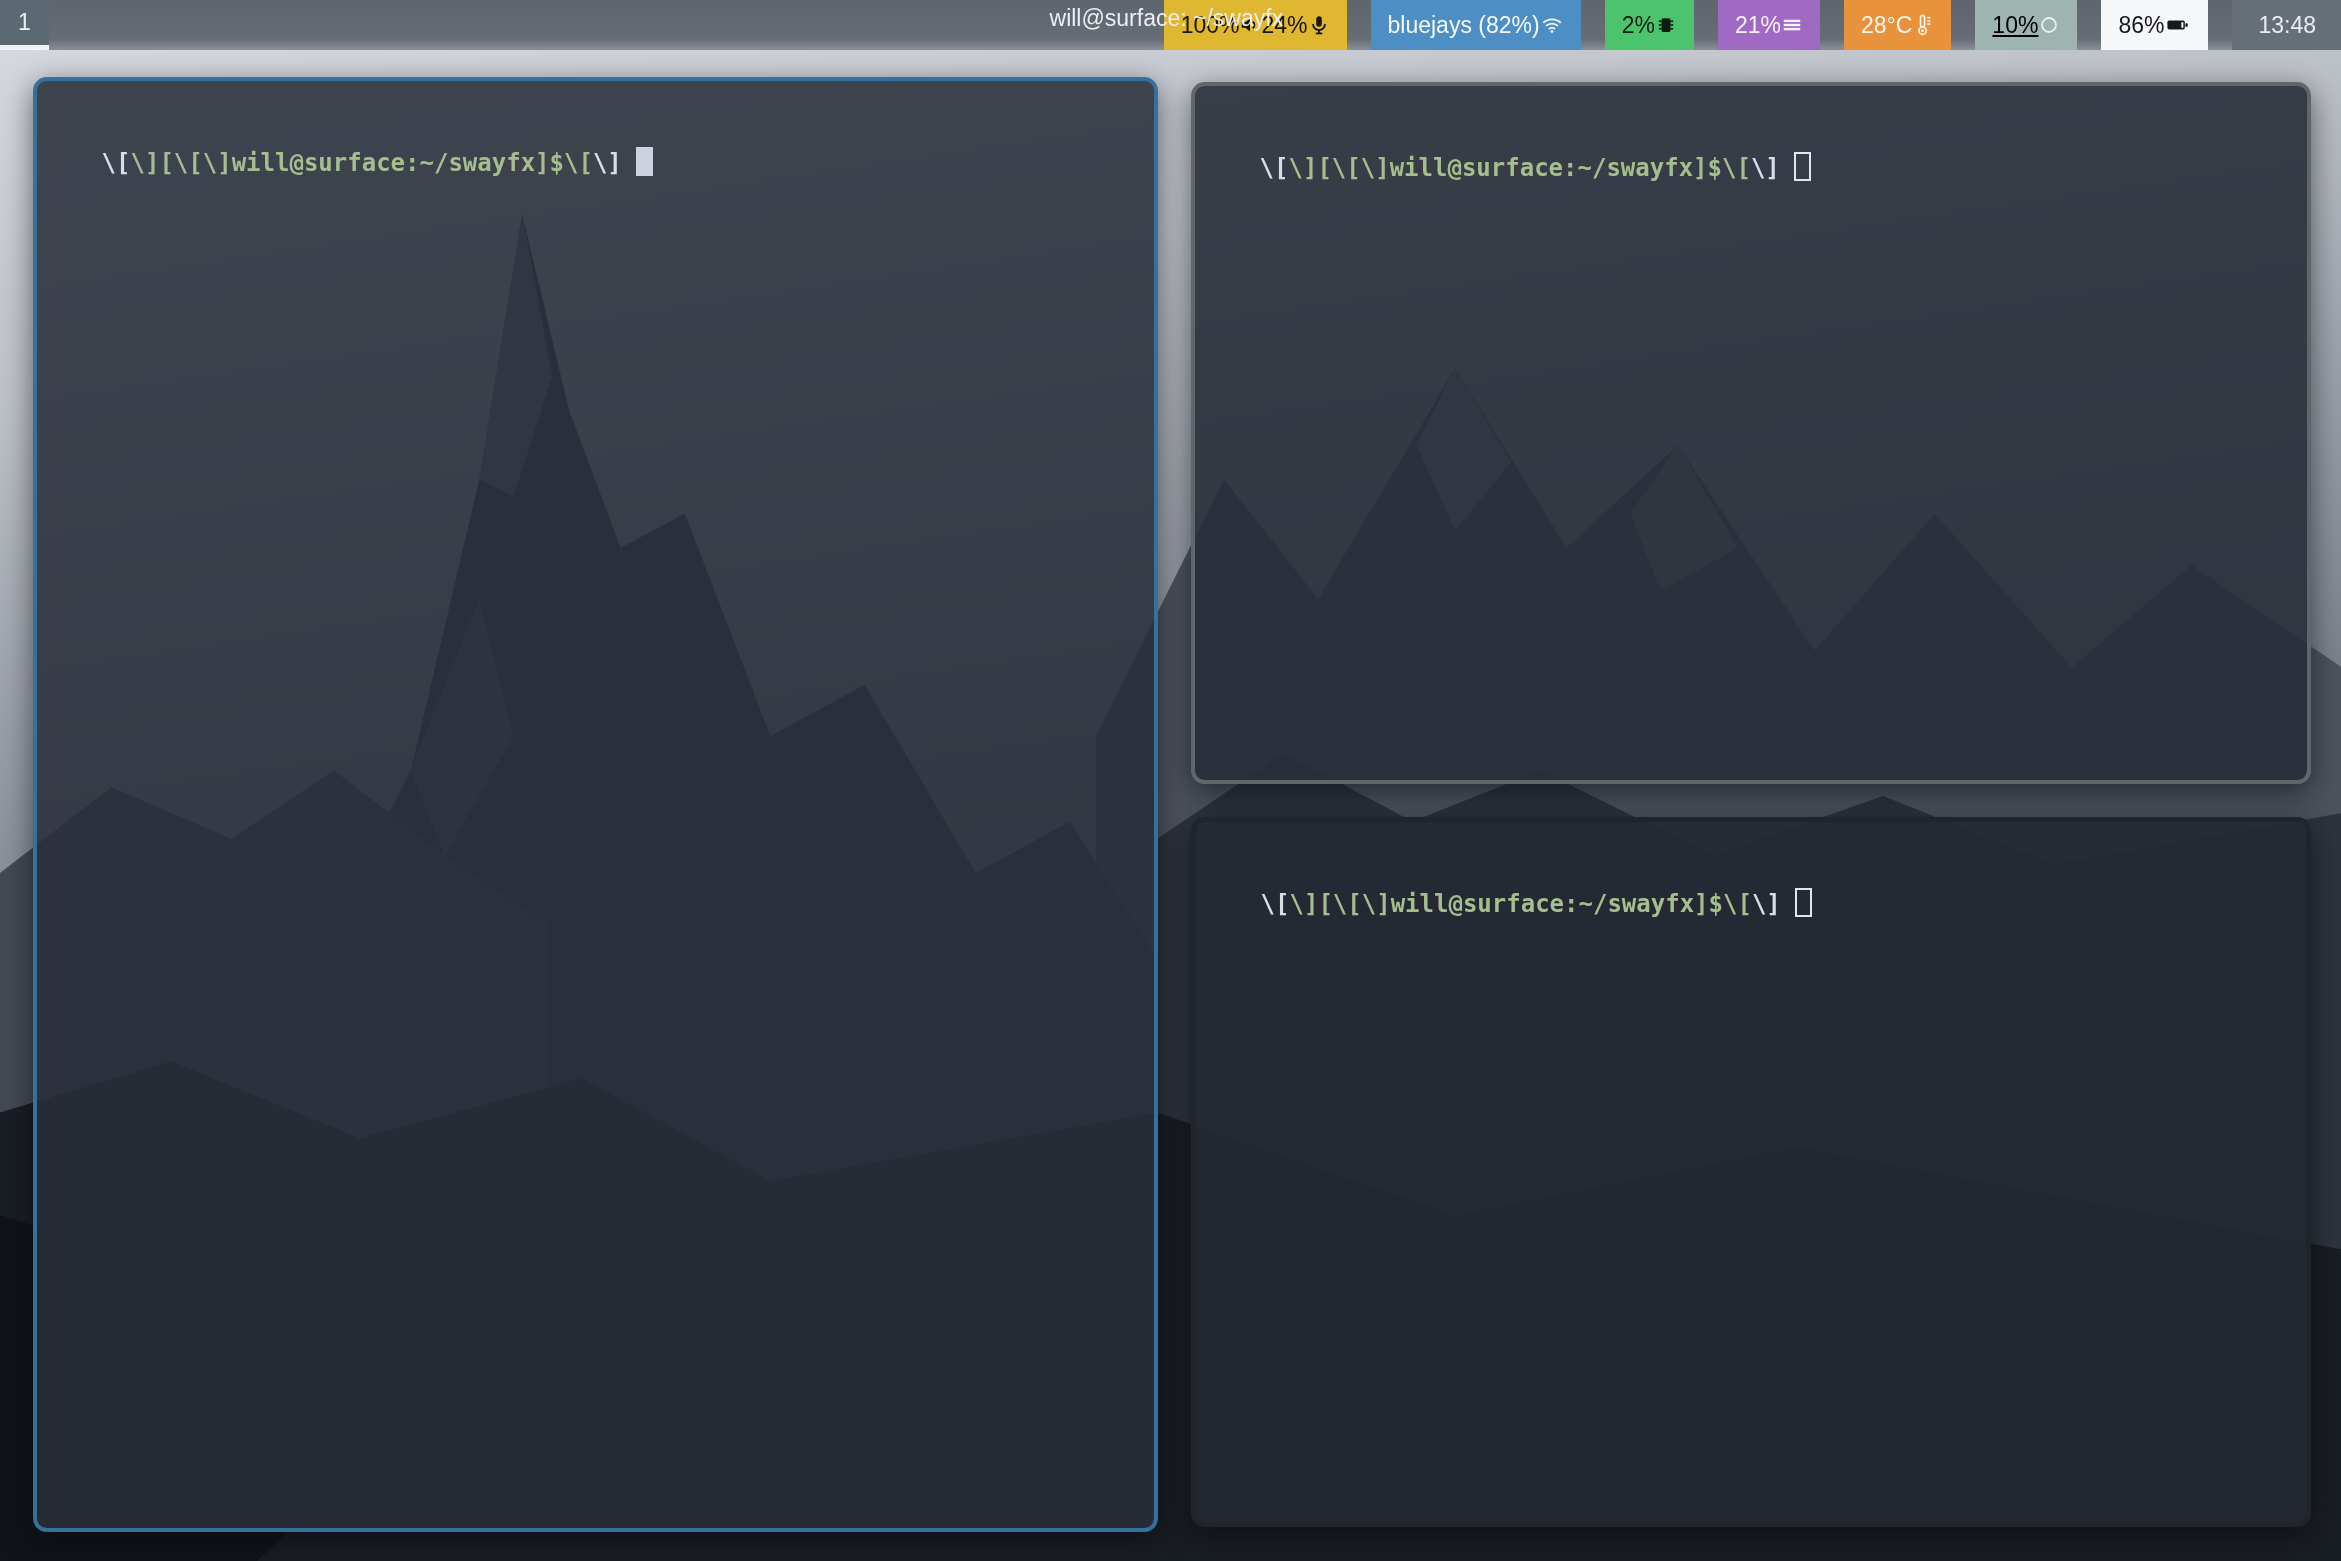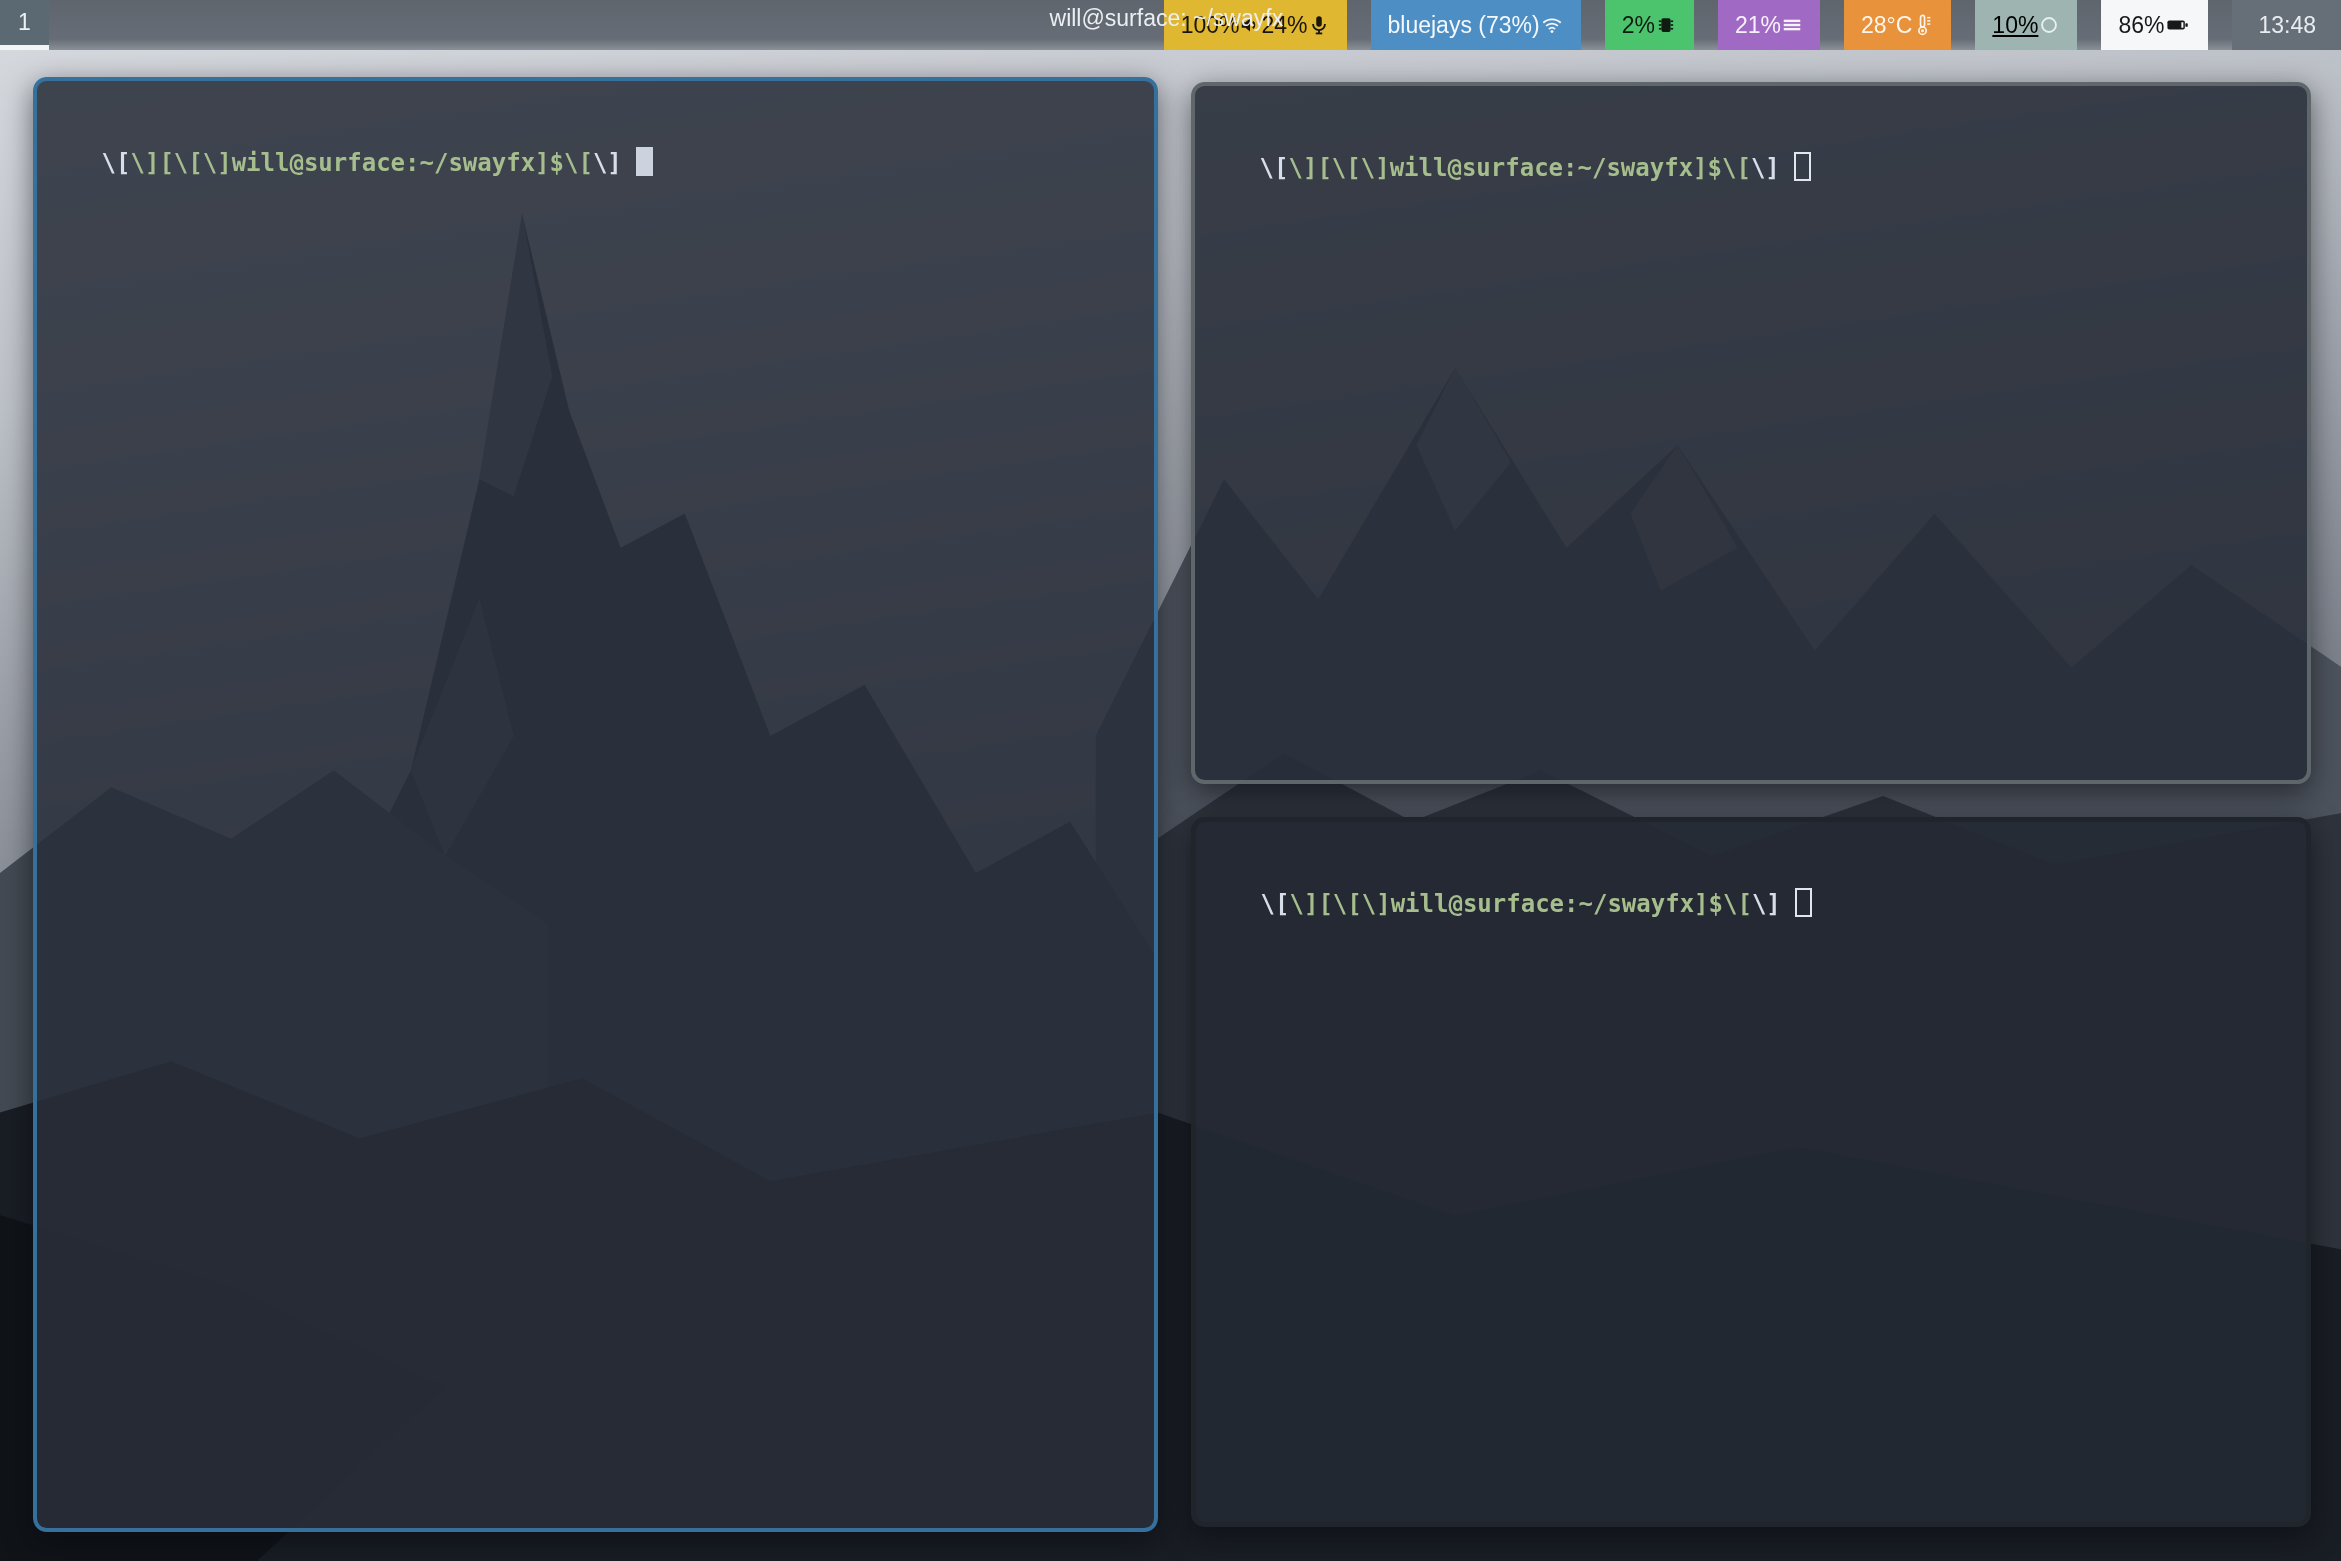"bluejays (73%)" span { text: 73% -> 82% }
